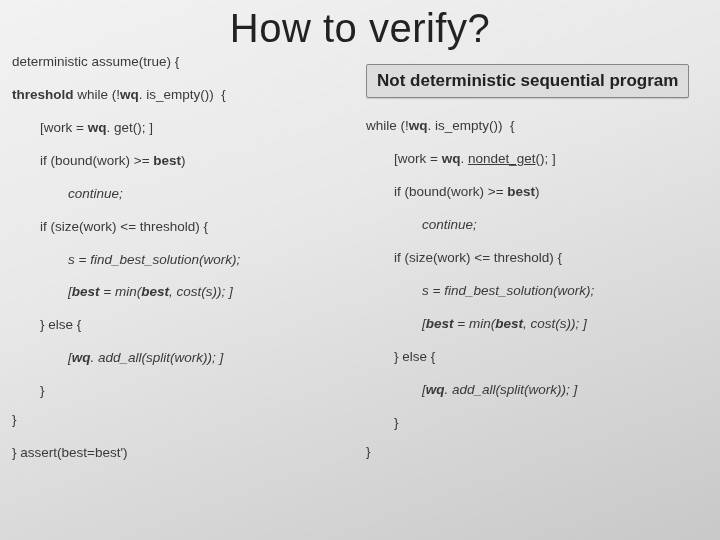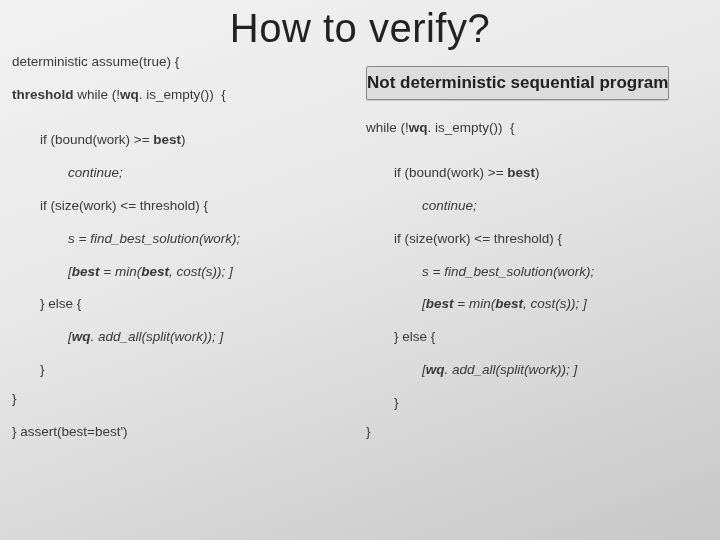"deterministic assume(true) {" .columns { align-items: flex-end -> none }
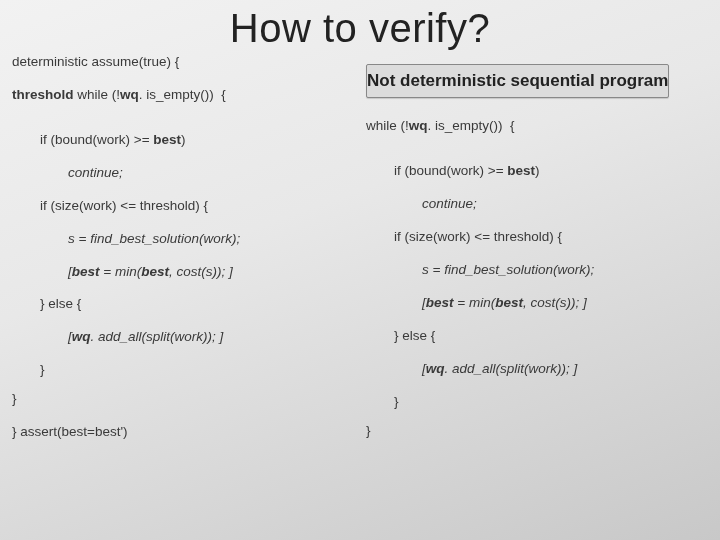"Not deterministic sequential program" .badge { padding: 3px 0 -> 3px 10px }
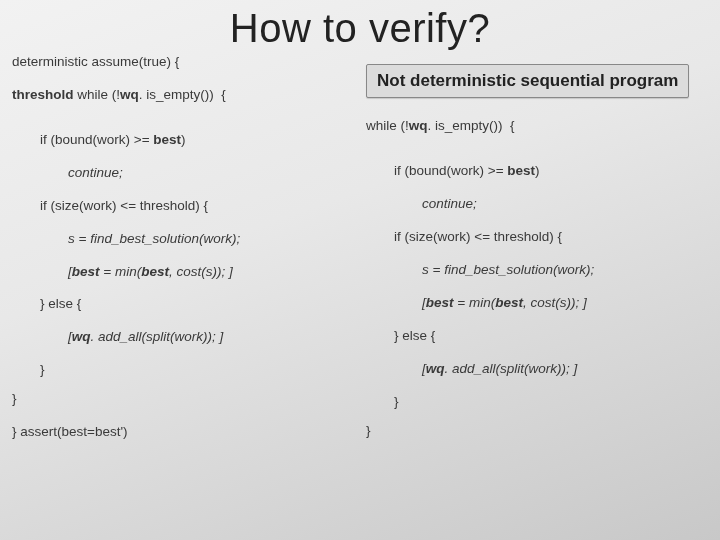"[work = wq. get(); ]" div.line { html: none -> <div><span>[work = </span><b>wq</b><span>. get(); ]</span></div> }
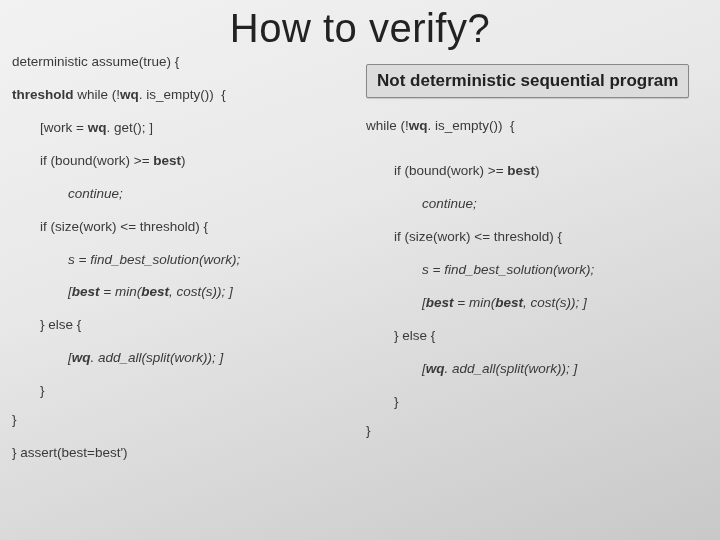"[work = wq. nondet_get(); ]" div.line { html: none -> <div><span>[work = </span><b>wq</b><span>. </span><u>nondet_get</u><span>(); ]</span></div> }
